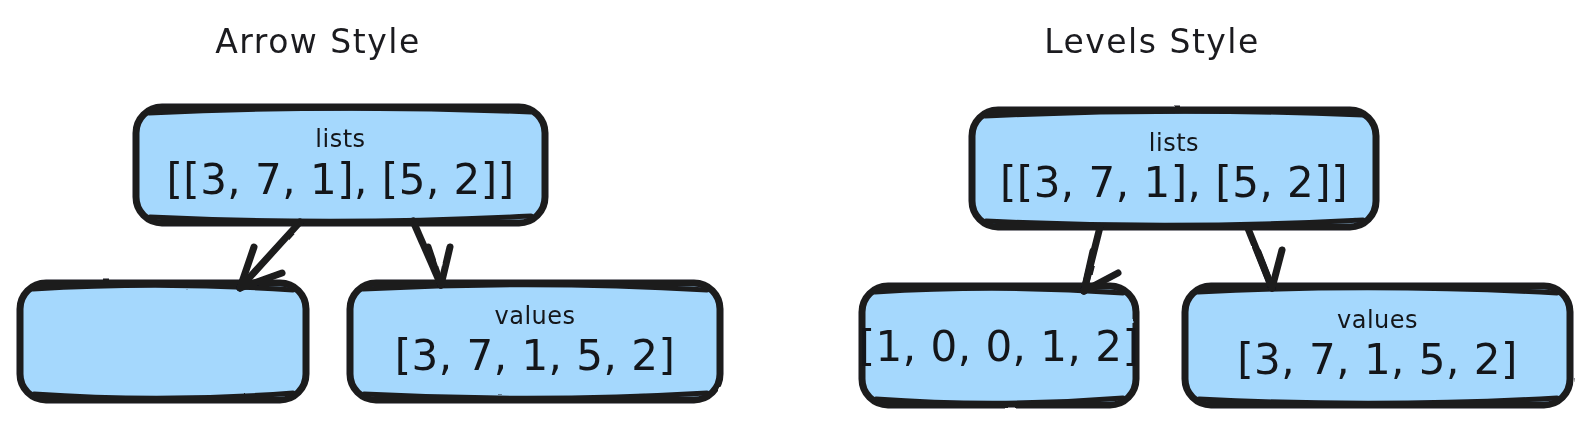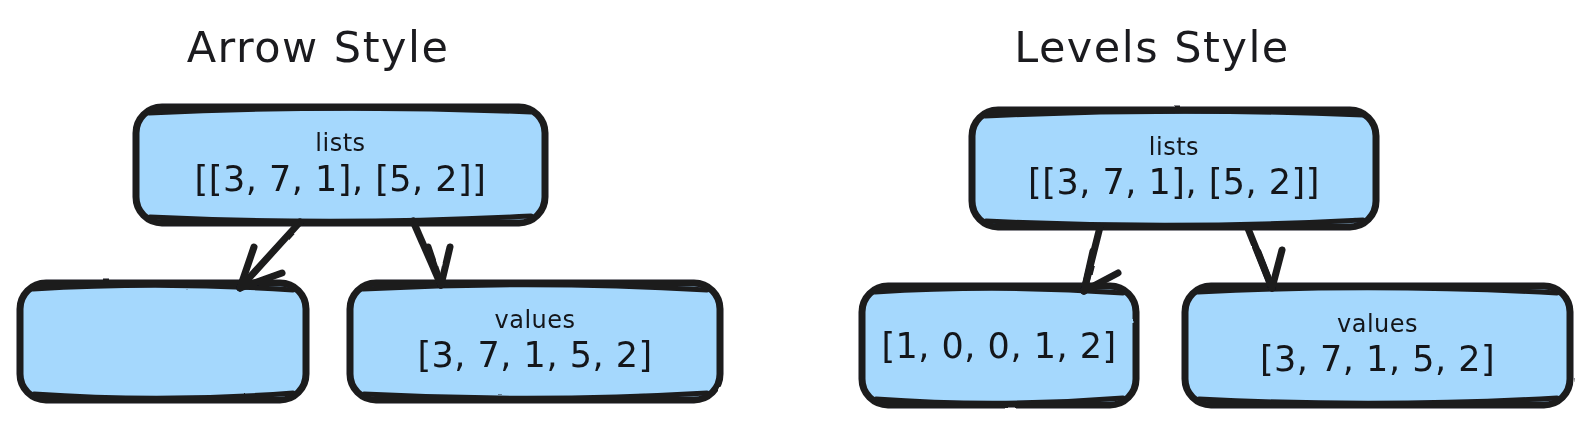"Arrow Style" .diagram-title { font-size: 43px -> 33px }
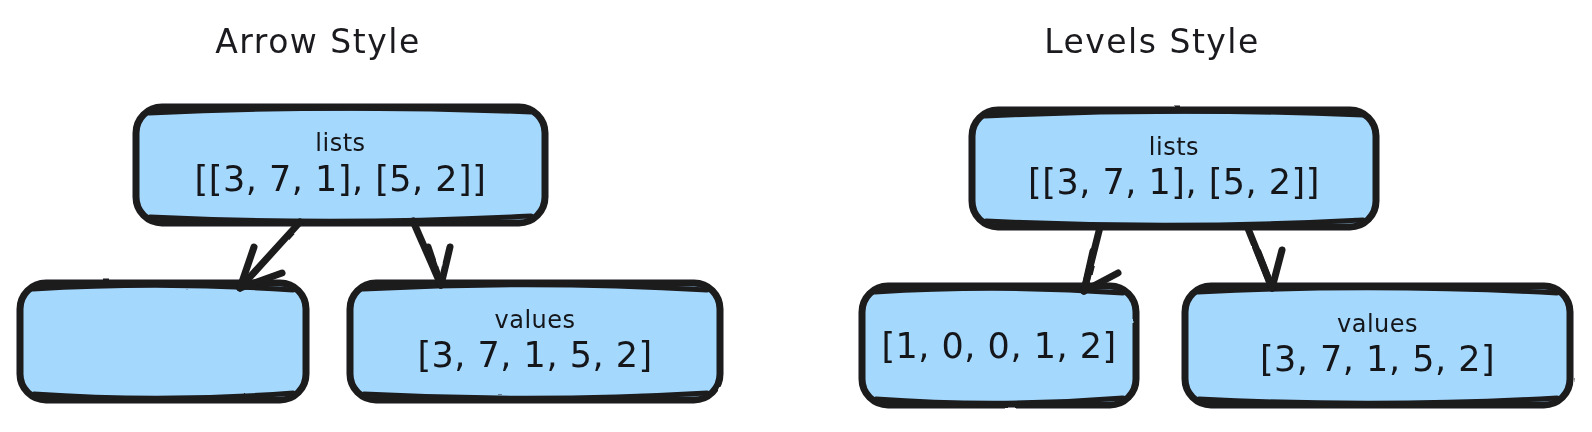"[[3, 7, 1], [5, 2]]" .node-value { font-size: 35px -> 42px }
